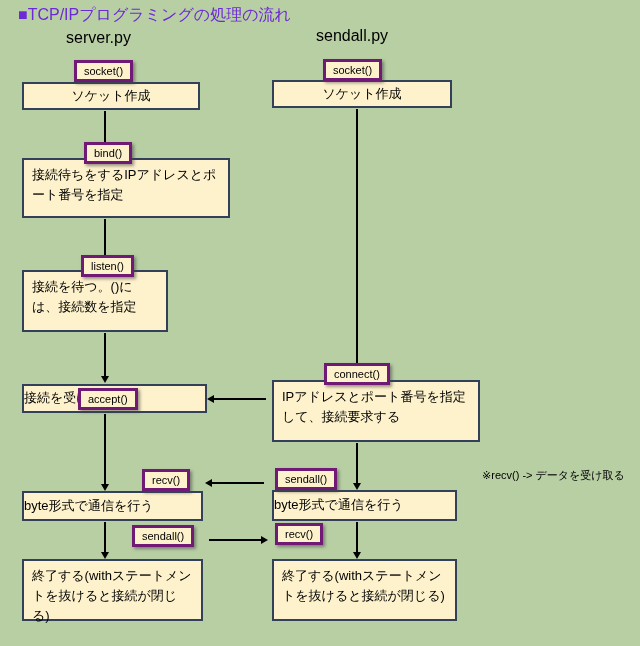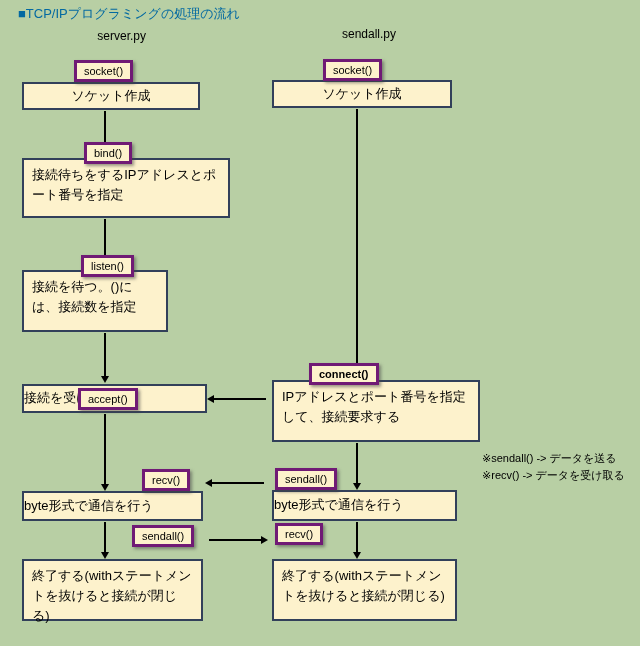"■TCP/IPプログラミングの処理の流れ" .title { color: #0369a1 -> #6d28d9; font-size: 13px -> 16px }
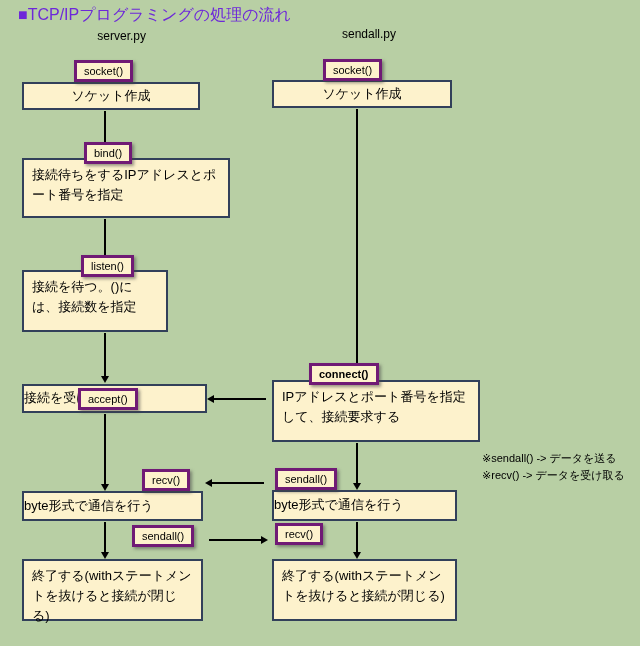"server.py" .col-header { font-size: 12px -> 16px; text-align: right -> left }
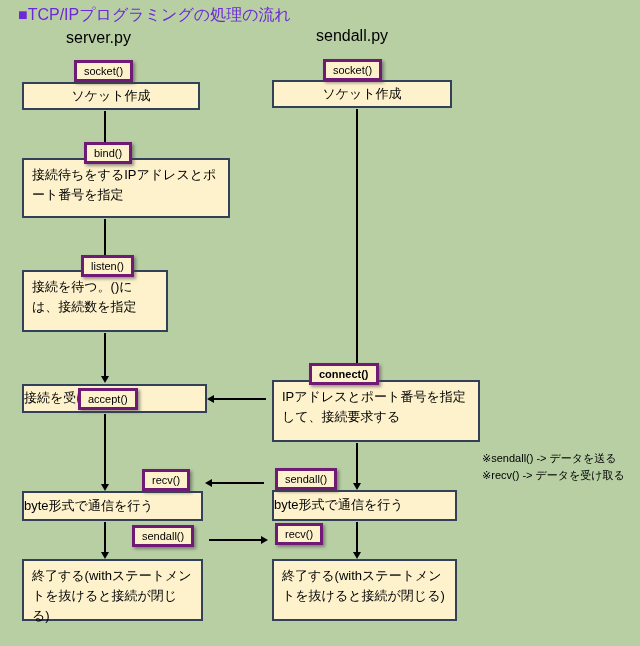"connect()" div.tag { font-weight: bold -> none; left: 309px -> 324px }
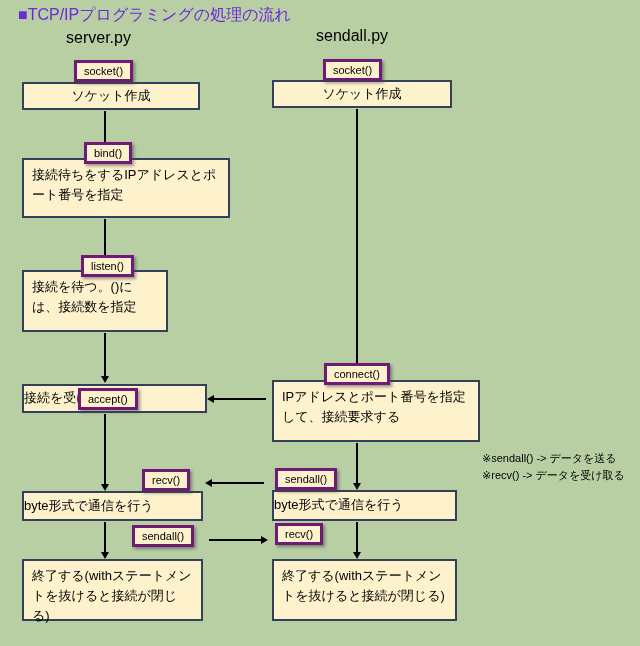"※sendall() -> データを送る" div.note { html: <div>※sendall() -&gt; データを送る</div> -> none }
